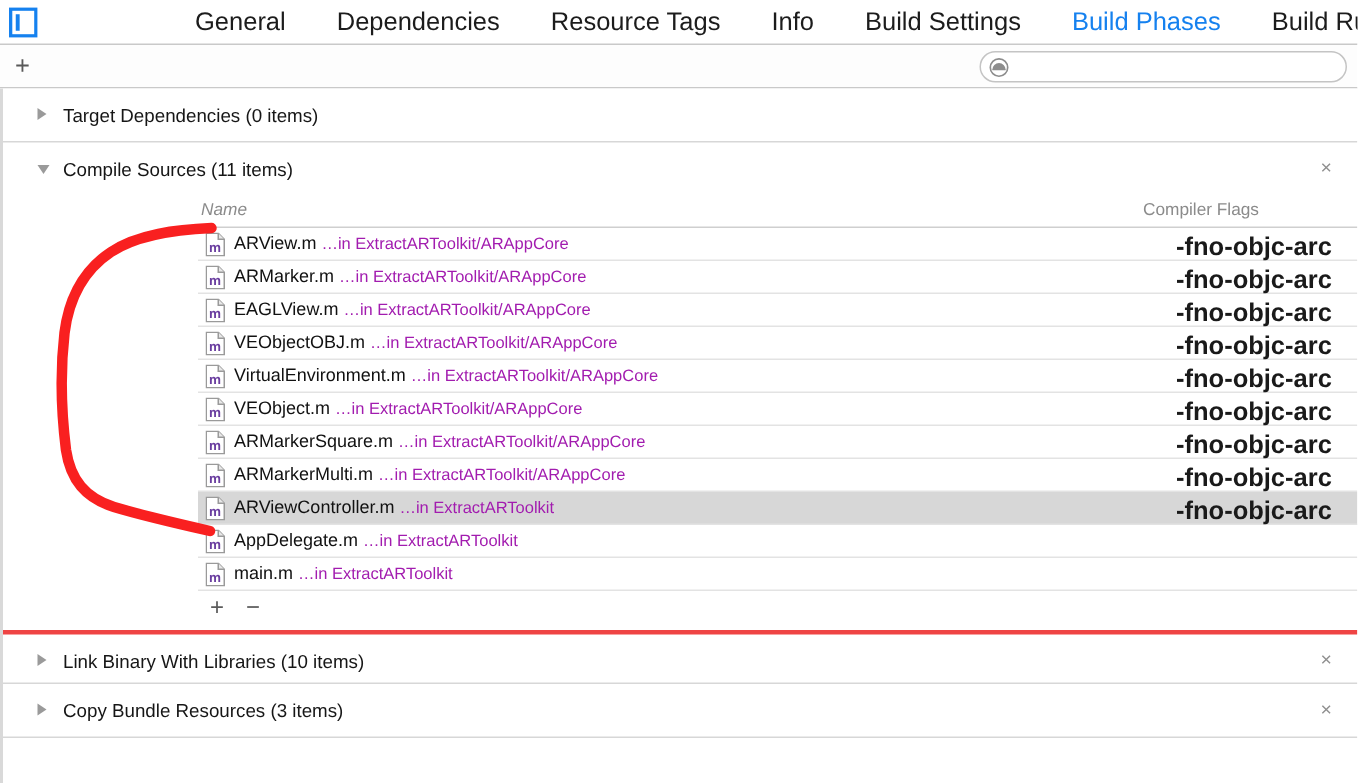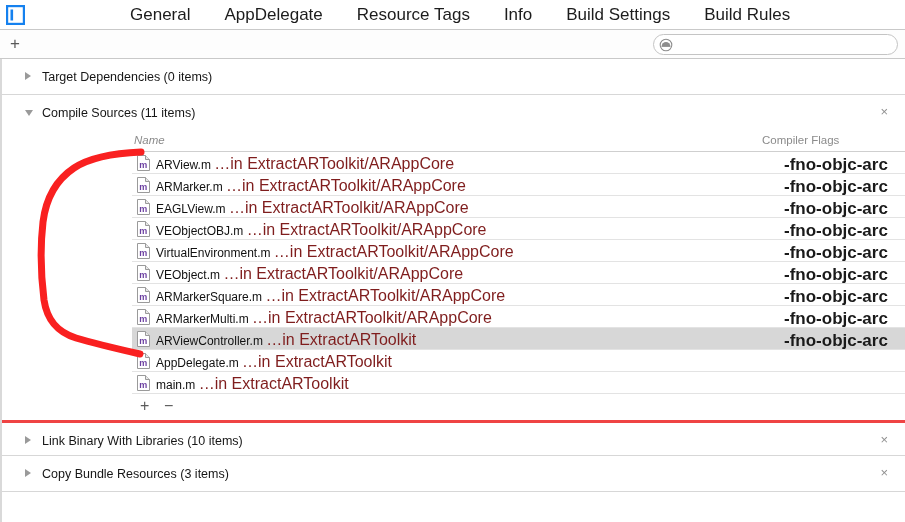"AppDelegate" div.tab { text: AppDelegate -> Dependencies }
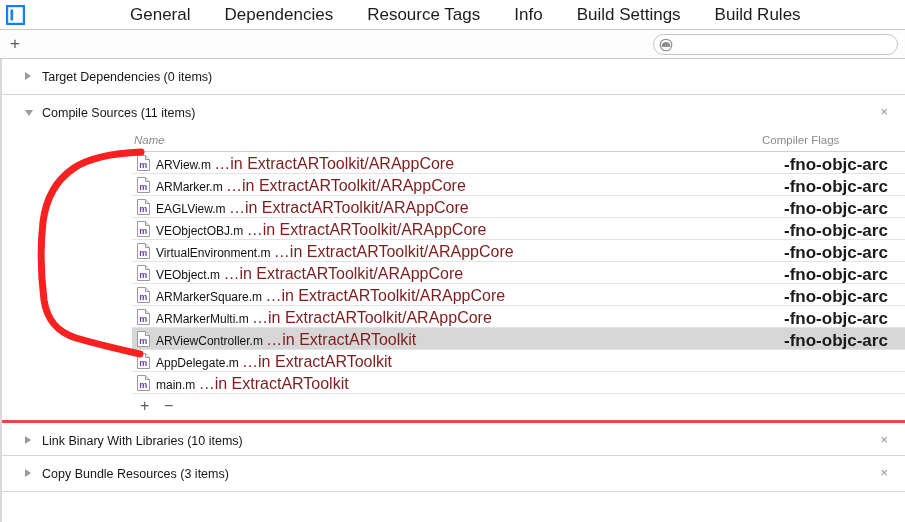"Build Phases" div.tab { html: none -> <div>Build Phases</div> }
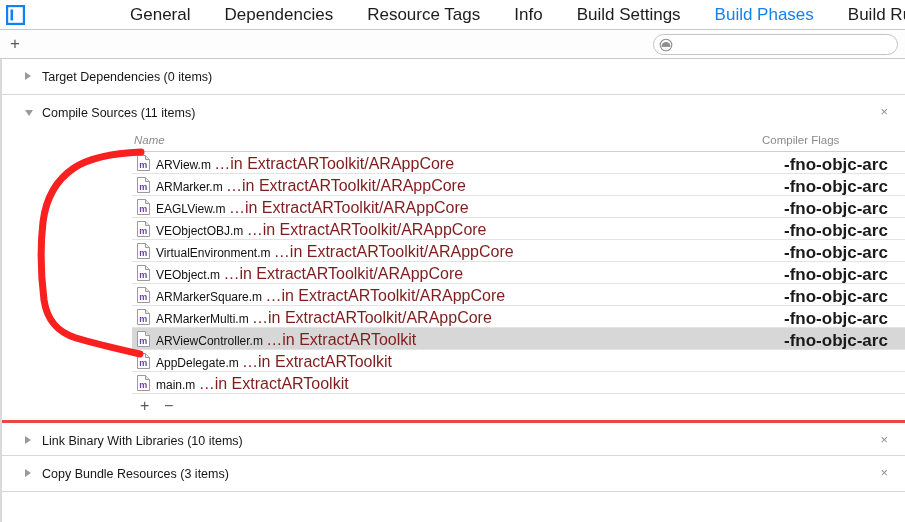"…in ExtractARToolkit/ARAppCore" .file-path { color: #7f1d1d -> #a21caf; font-size: 16px -> 11px }
